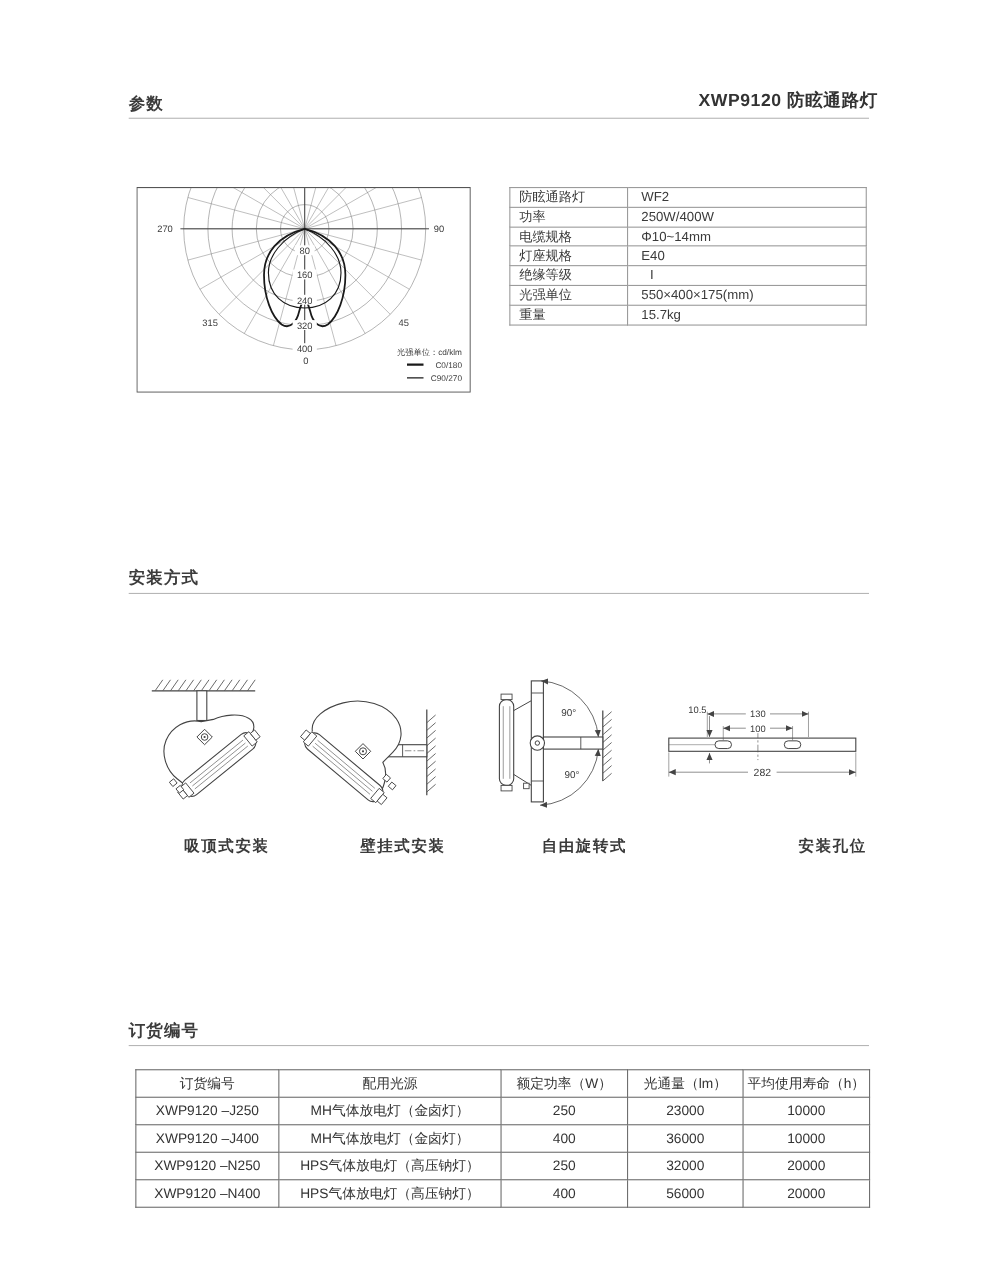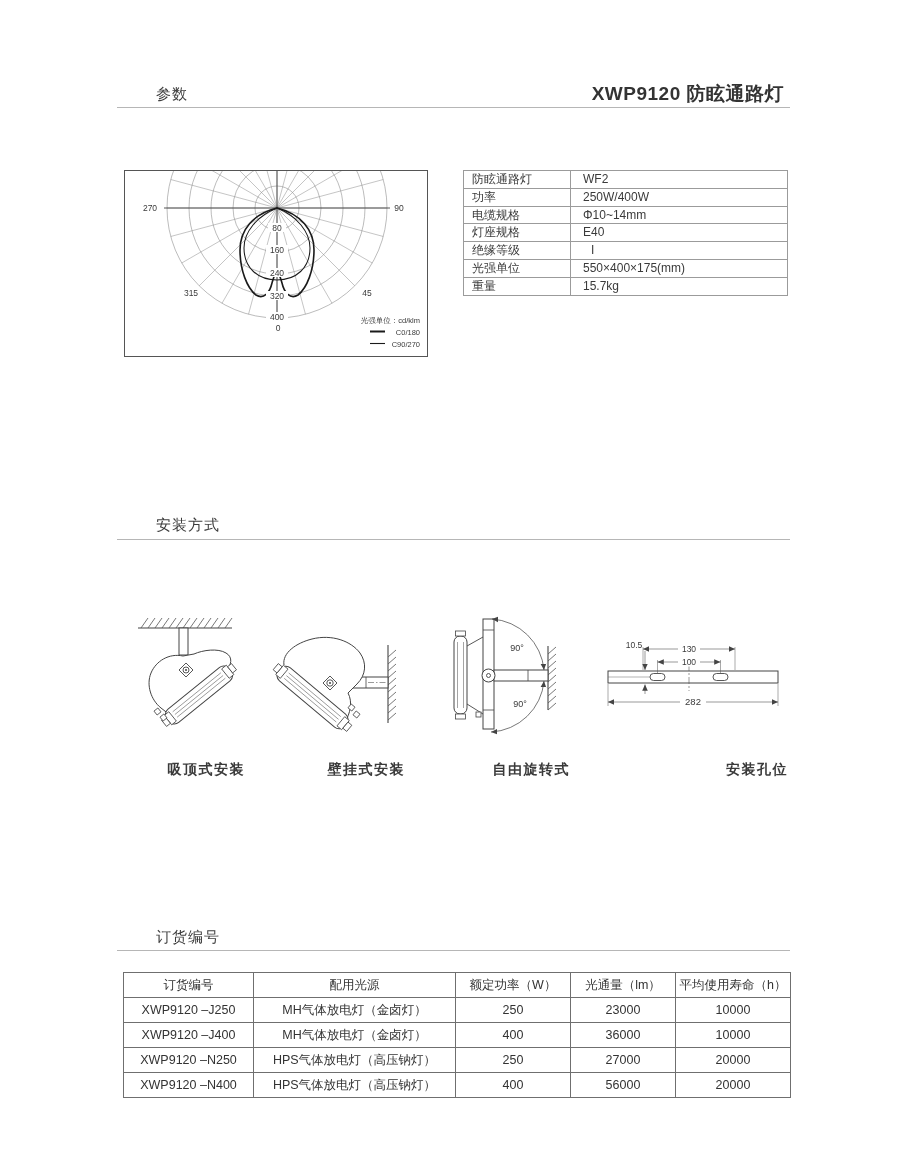"参数" .sec-title { font-weight: 400 -> 700; margin-left: 39px -> none }
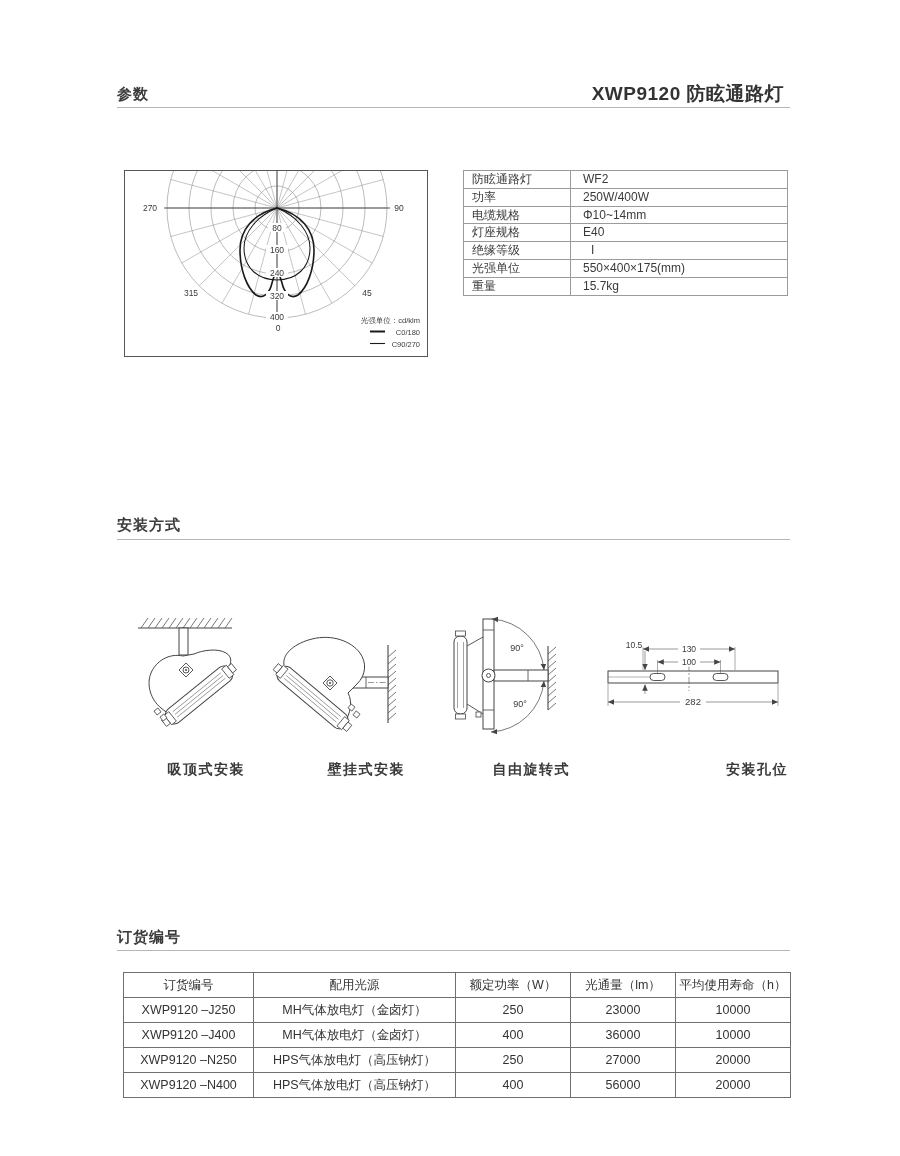"XWP9120 防眩通路灯" .doc-title { font-size: 19px -> 16px; right: 116px -> 102px }
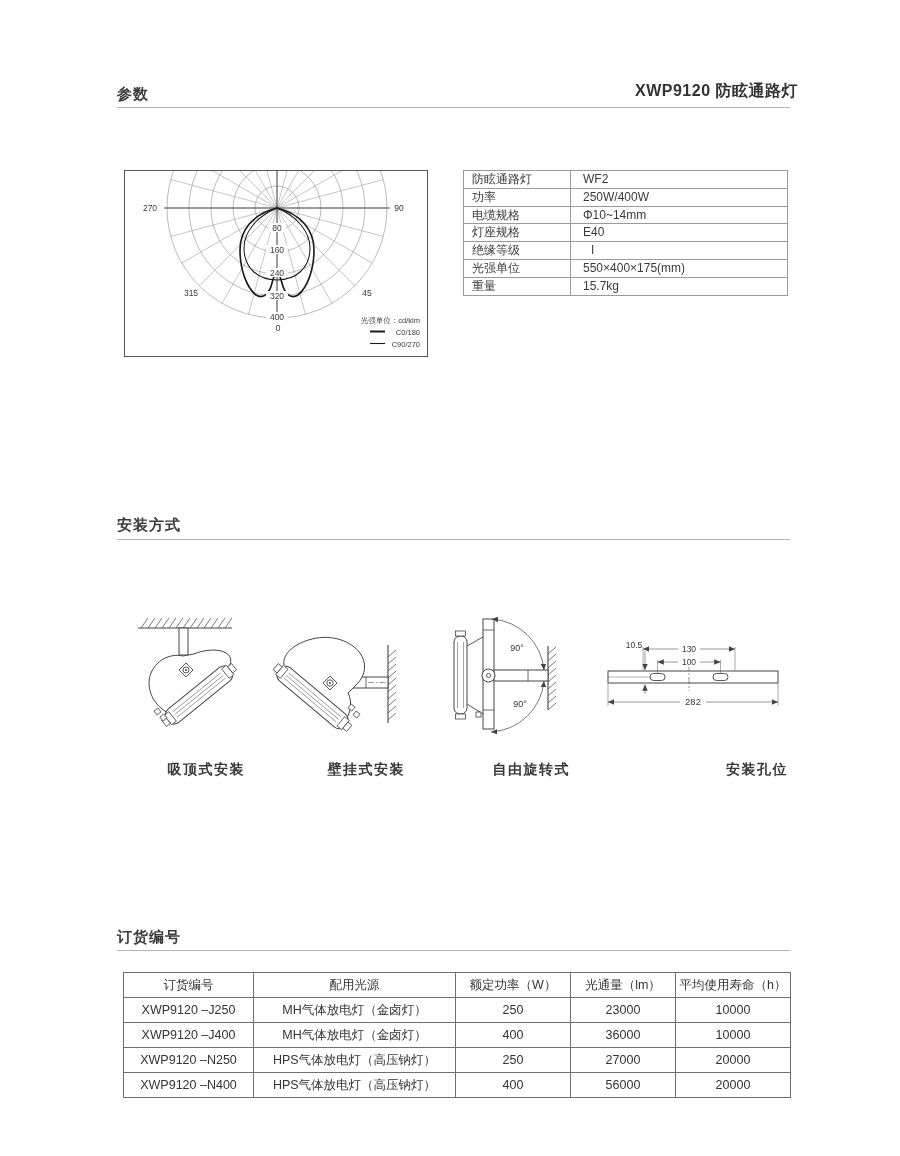"27000" td { text: 27000 -> 32000 }
